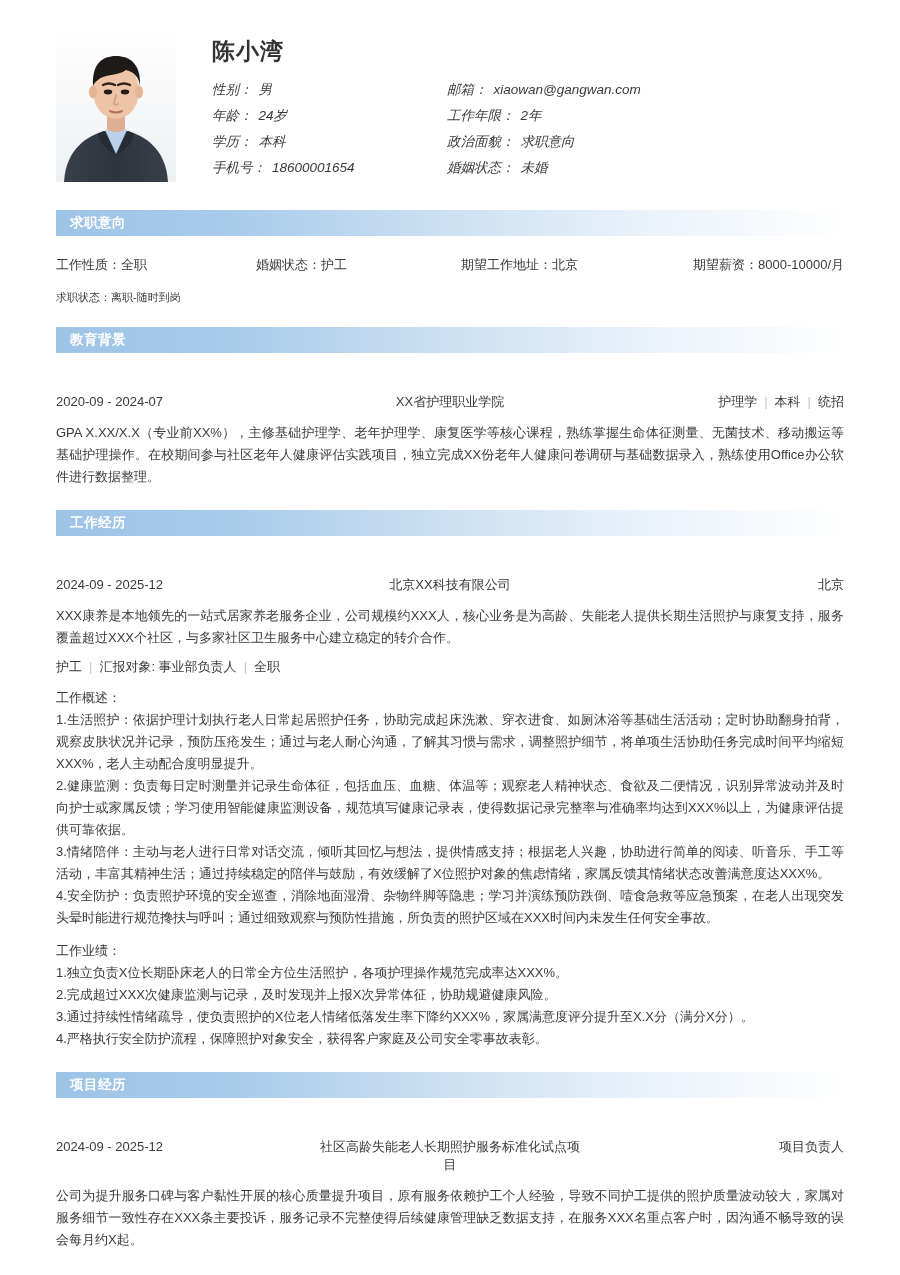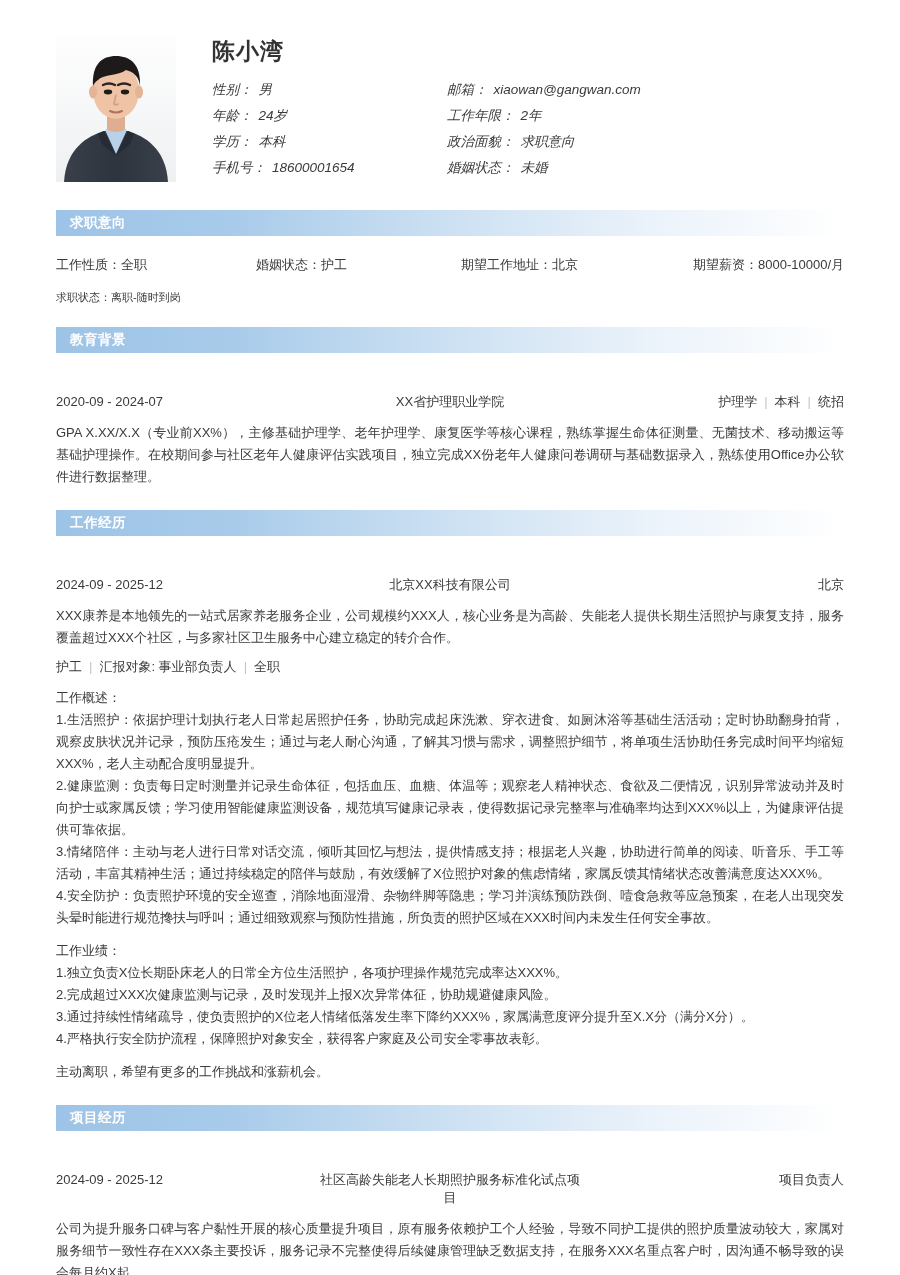"主动离职，希望有更多的工作挑战和涨薪机会。" div.body-text { html: <div>主动离职，希望有更多的工作挑战和涨薪机会。</div> -> none }
